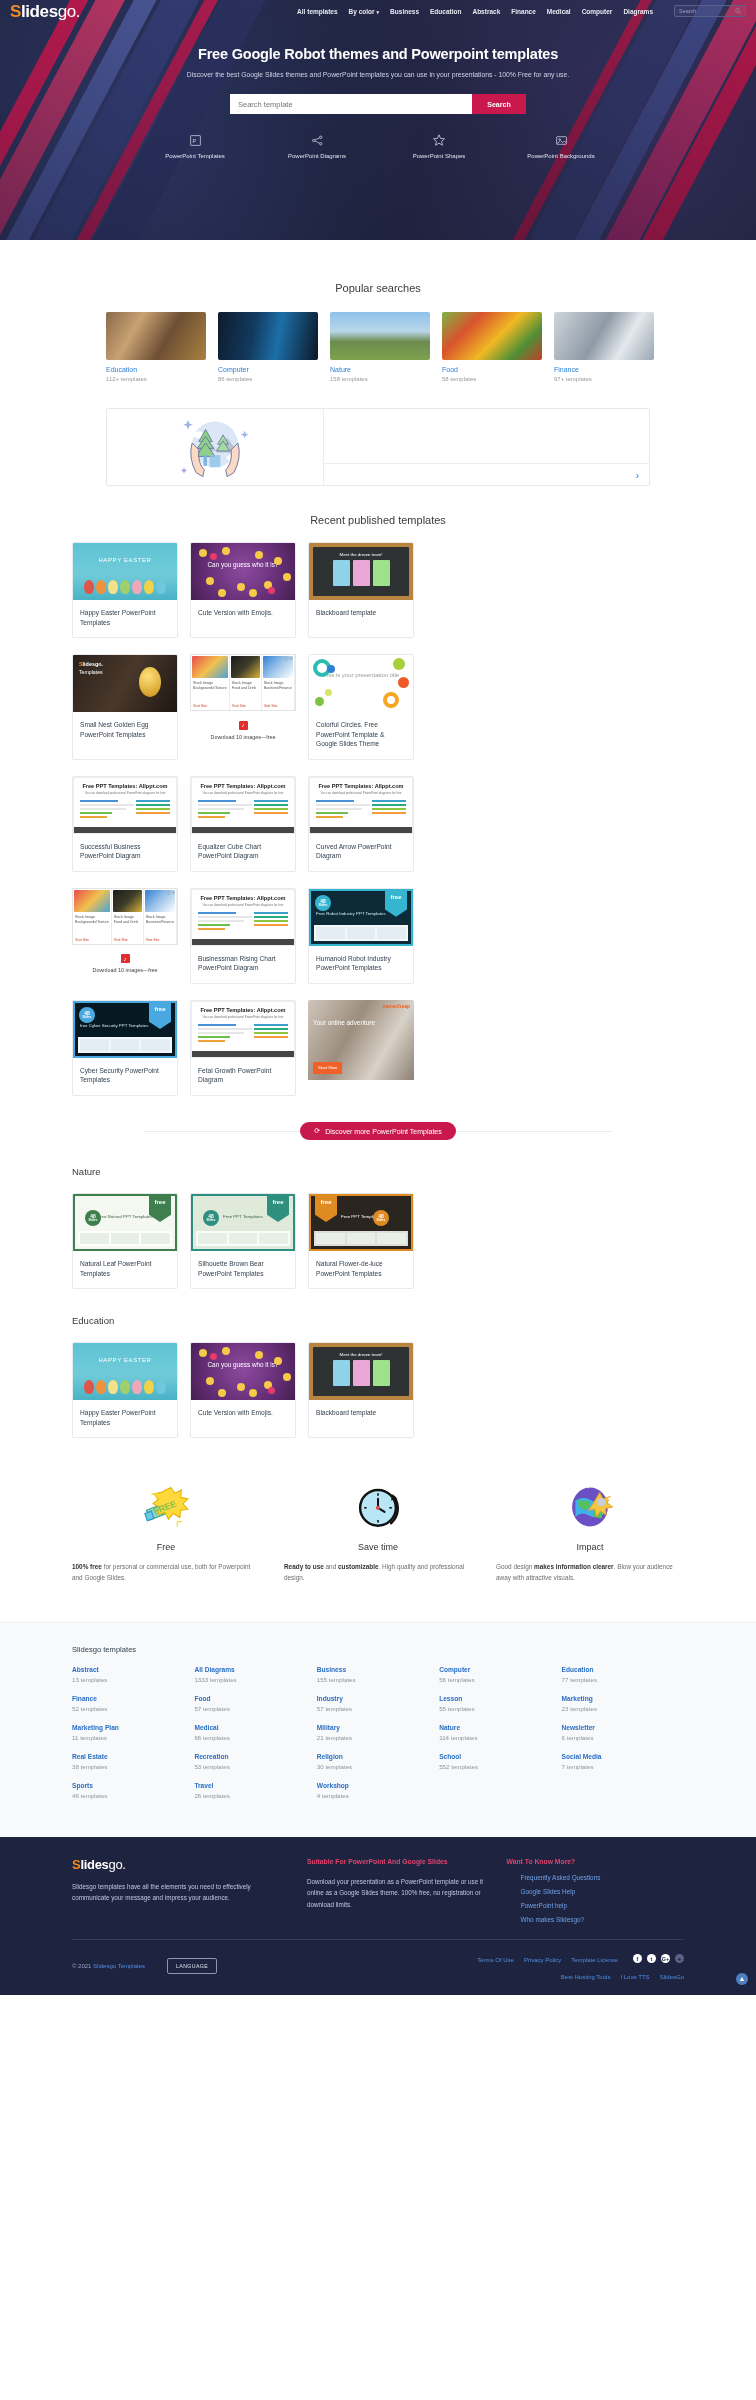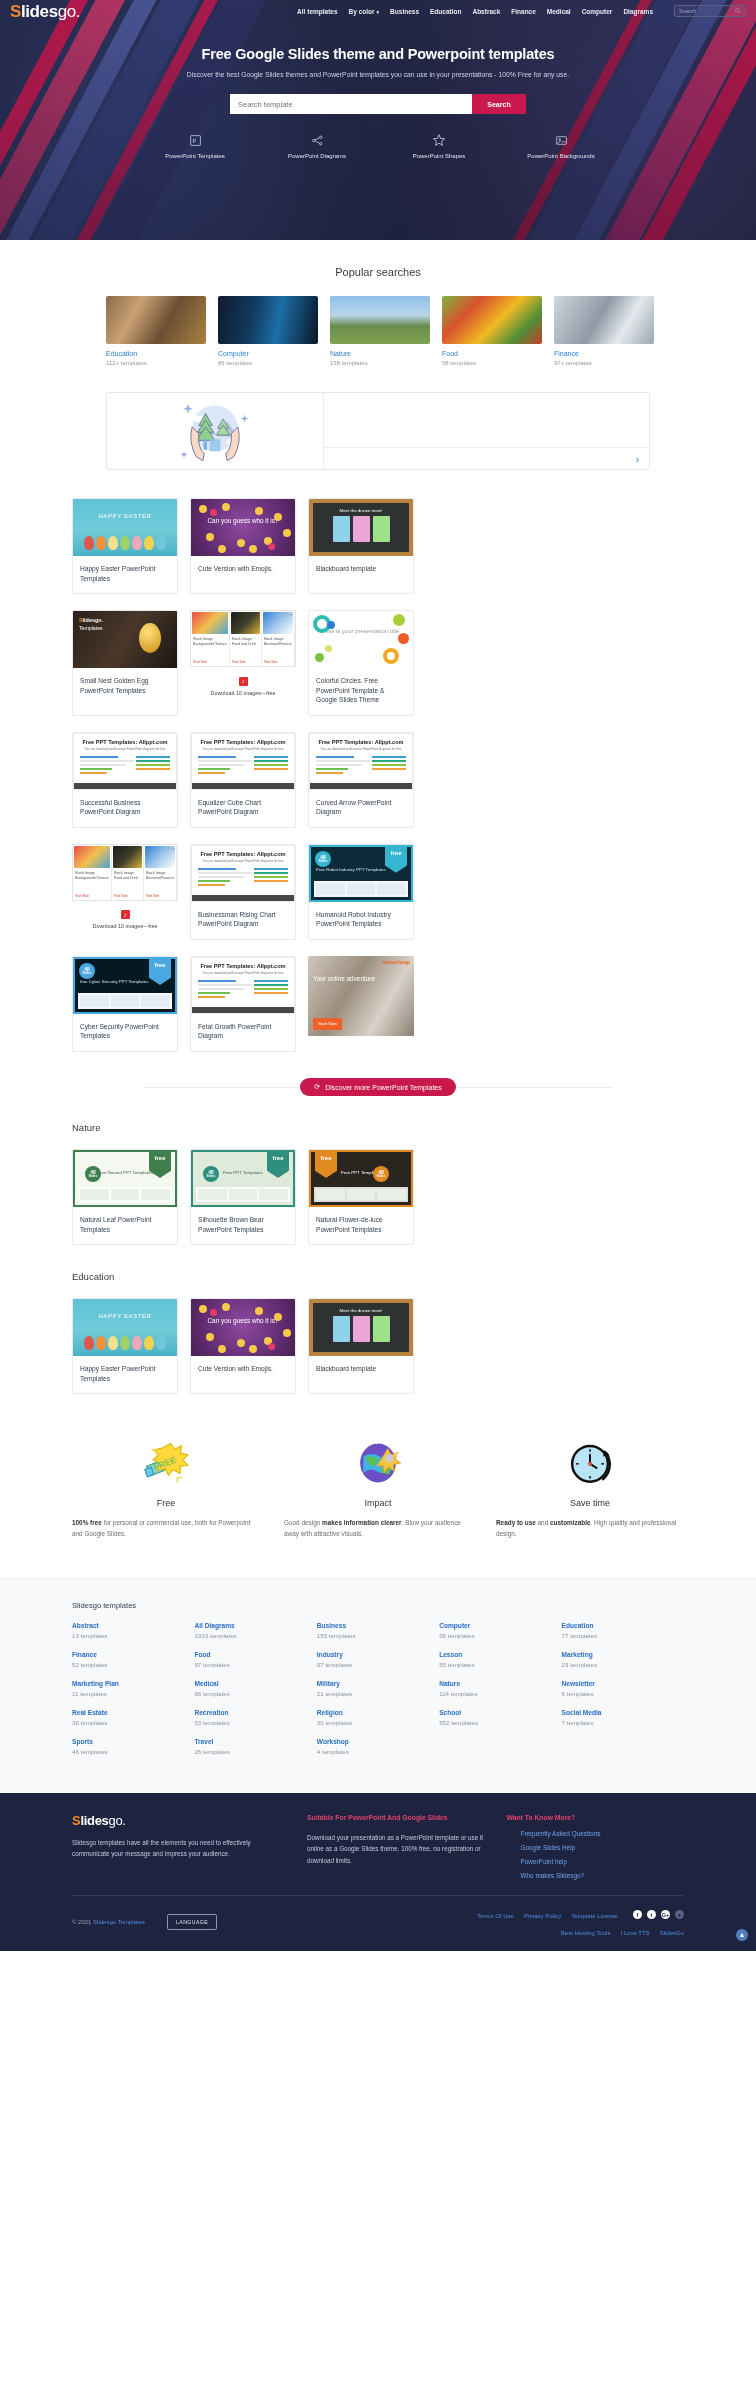"Free Google Slides theme and" div.hero-title { text: Slides theme -> Robot themes }
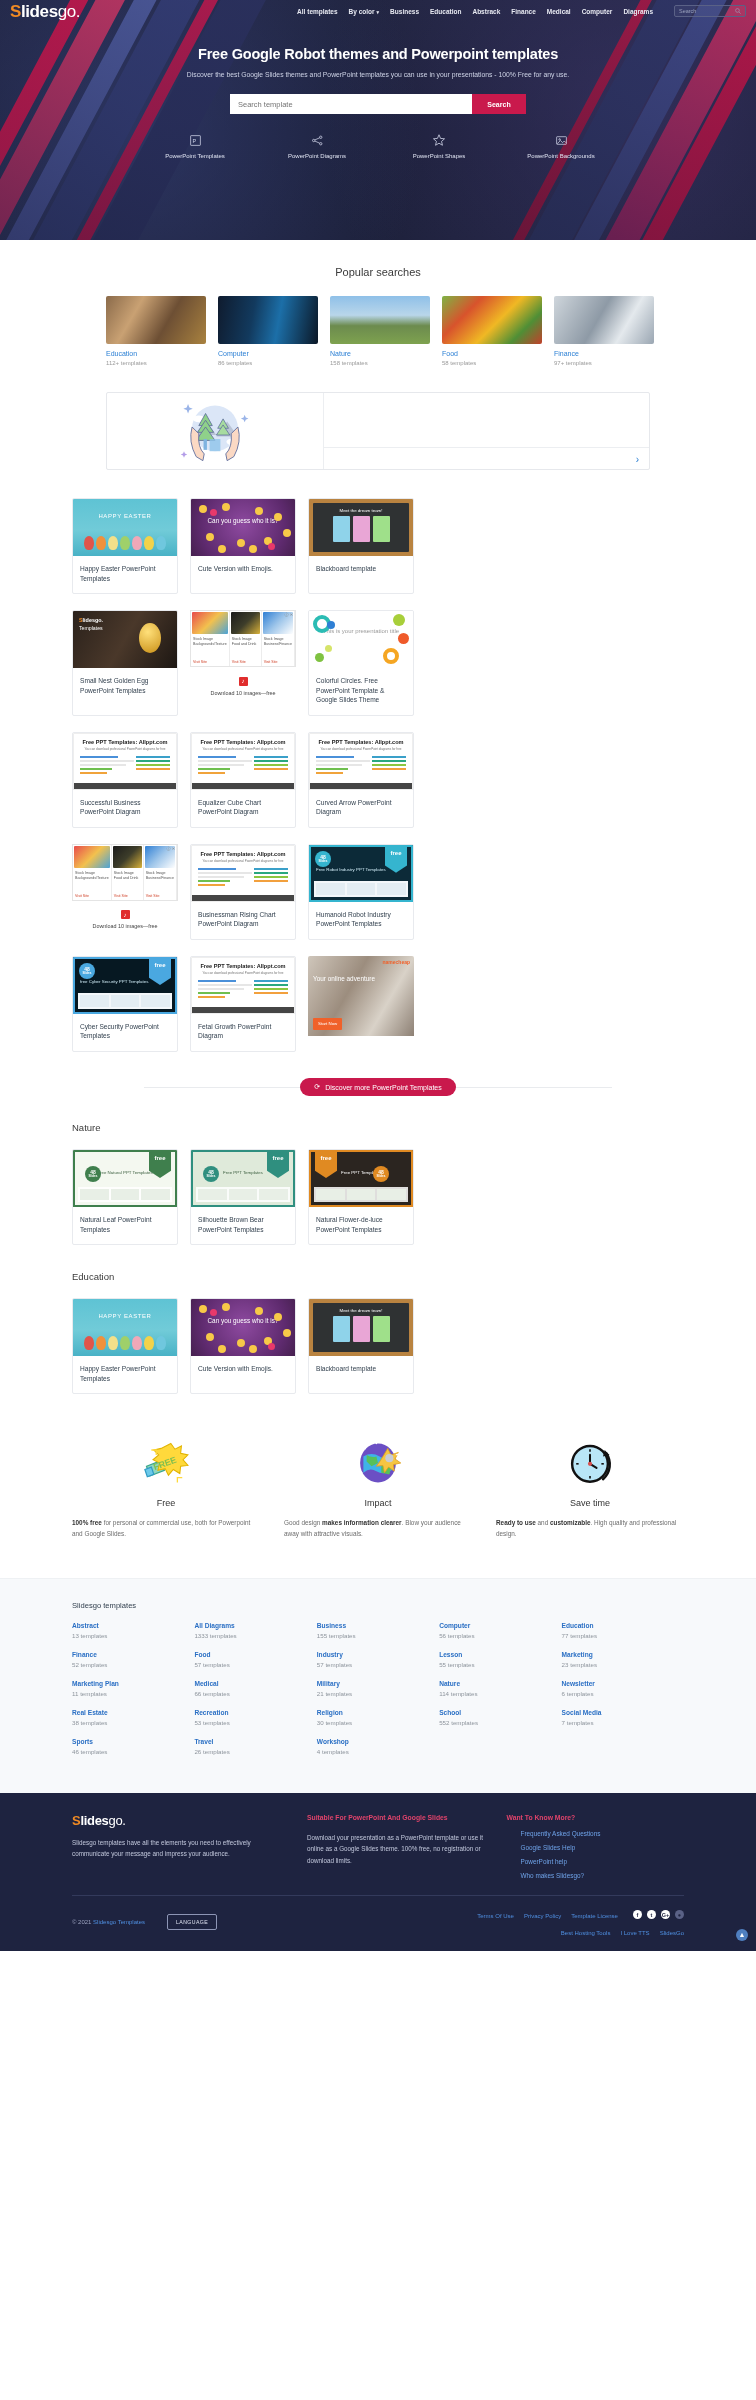"Popular searches" .wrap { margin-top: none -> 16px }
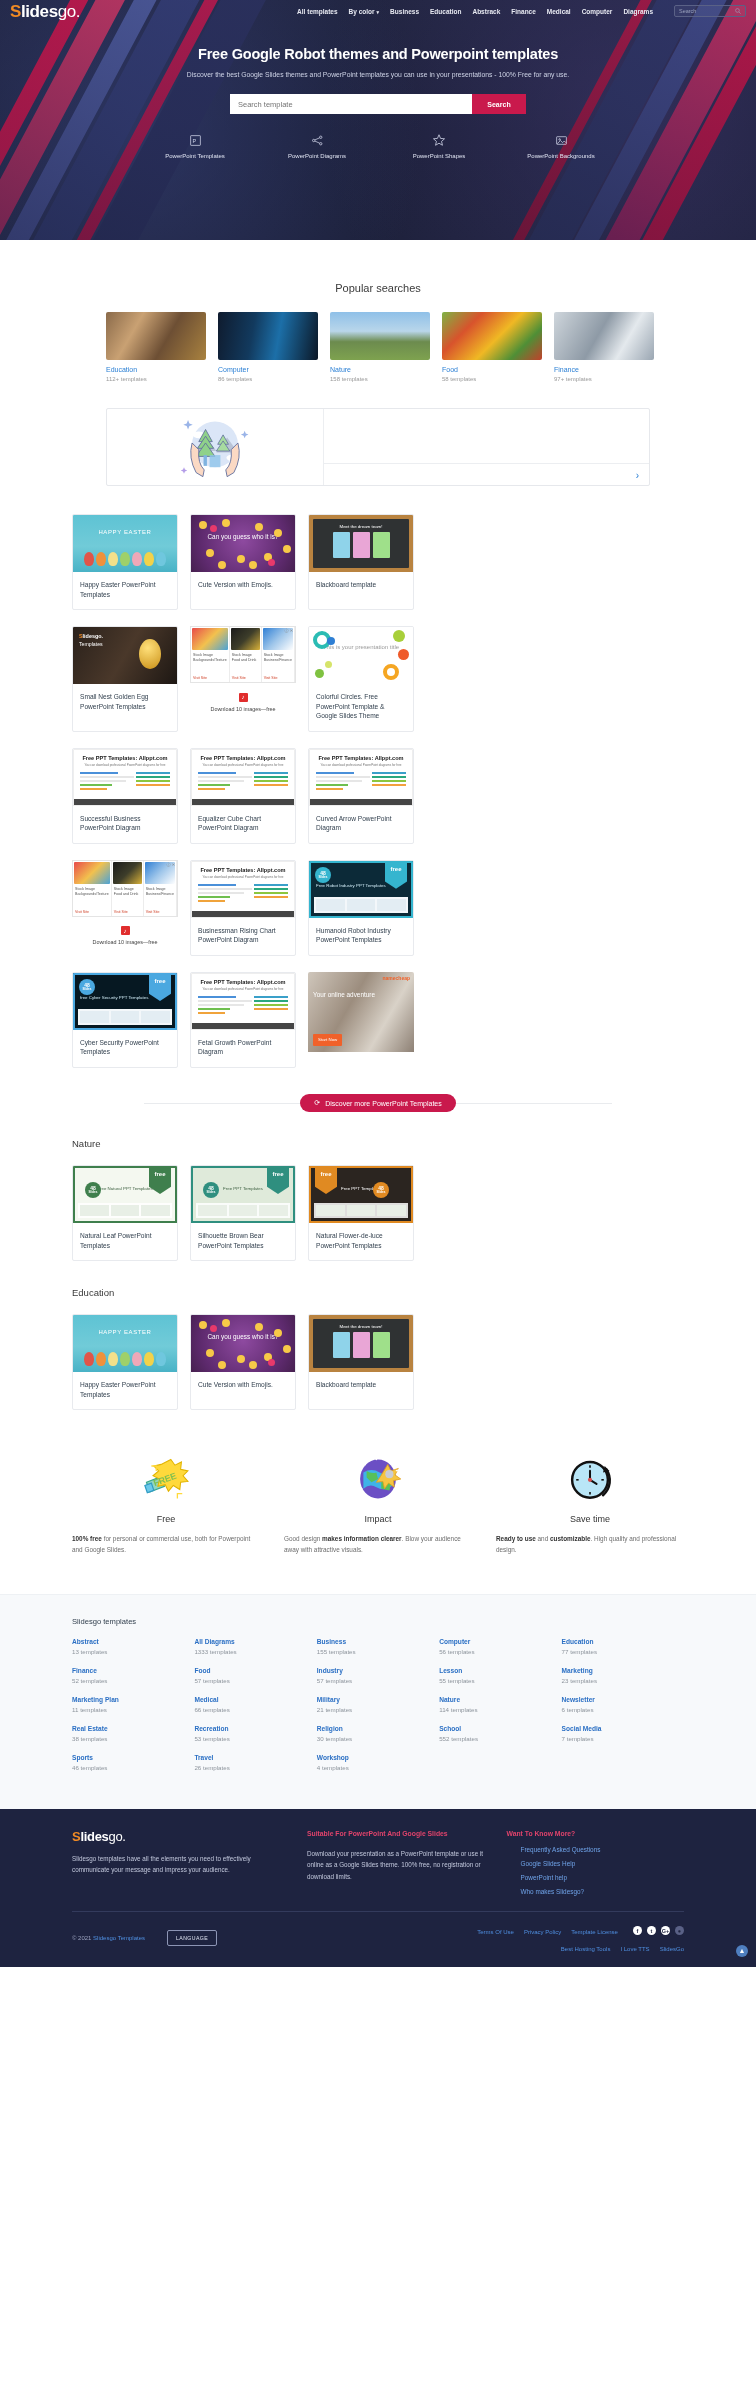"Recent published templates" div.section-title { html: none -> <div>Recent published templates</div> }
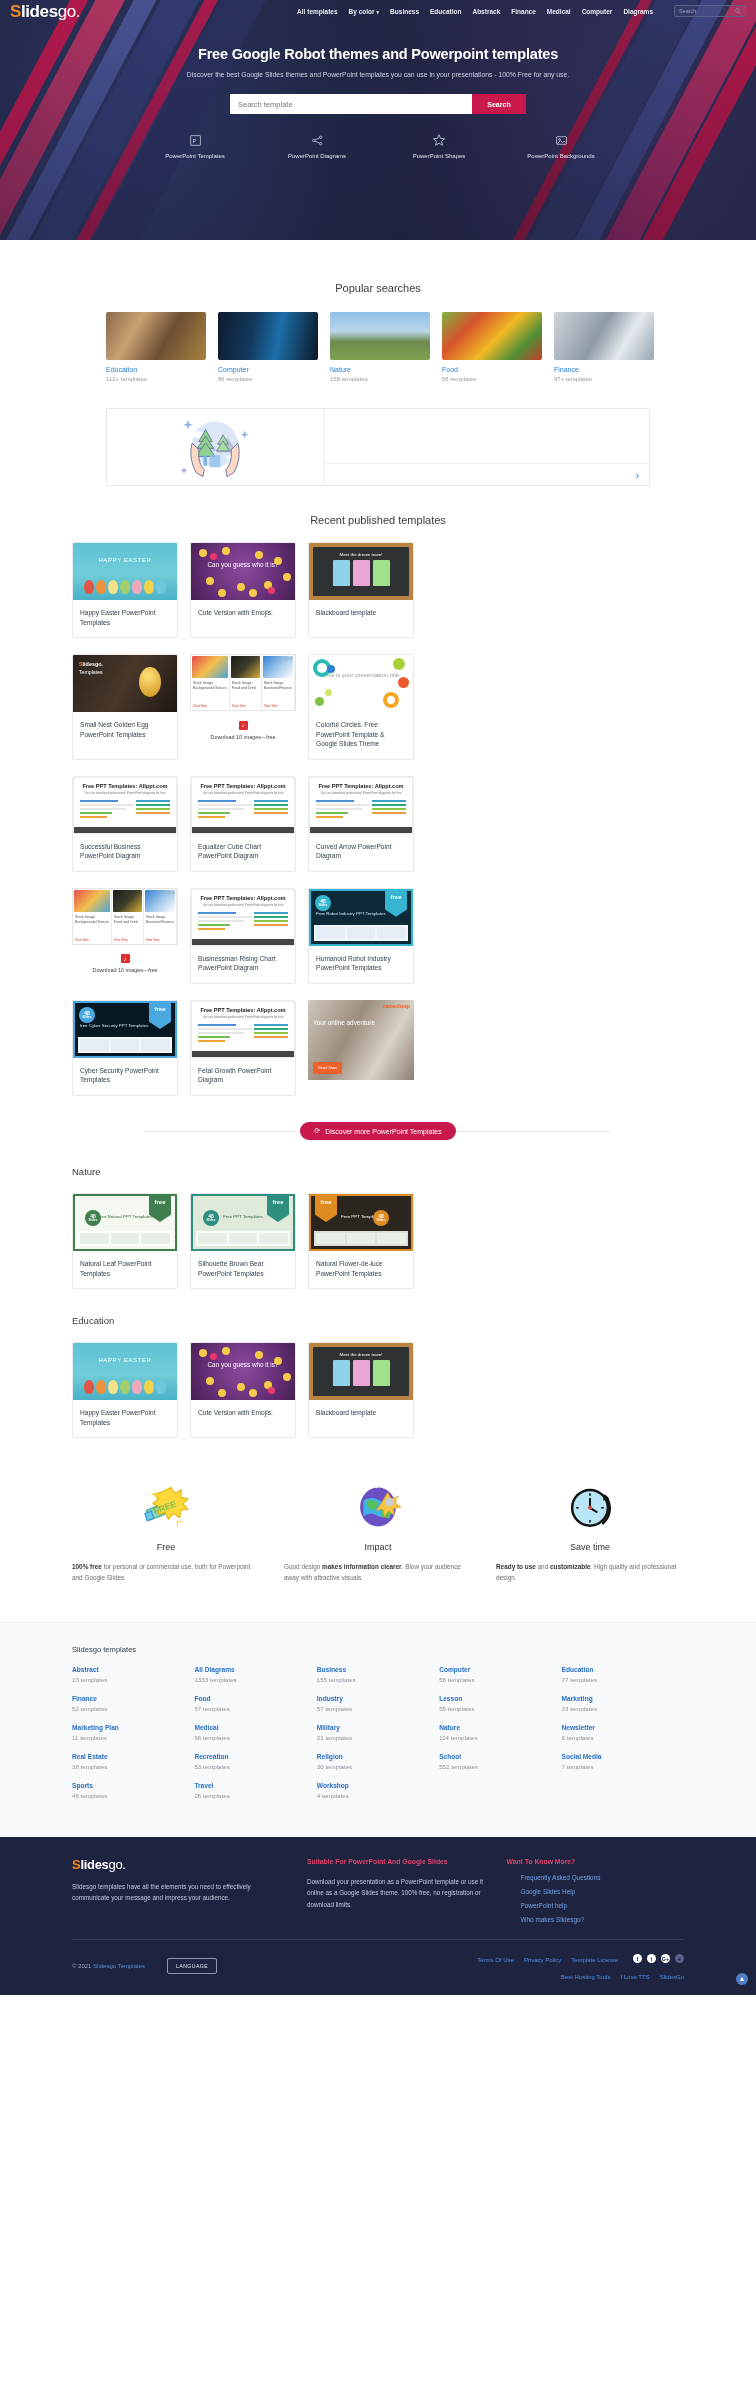"Impact" div.feat { order: before "Save time" -> after "Save time" }
